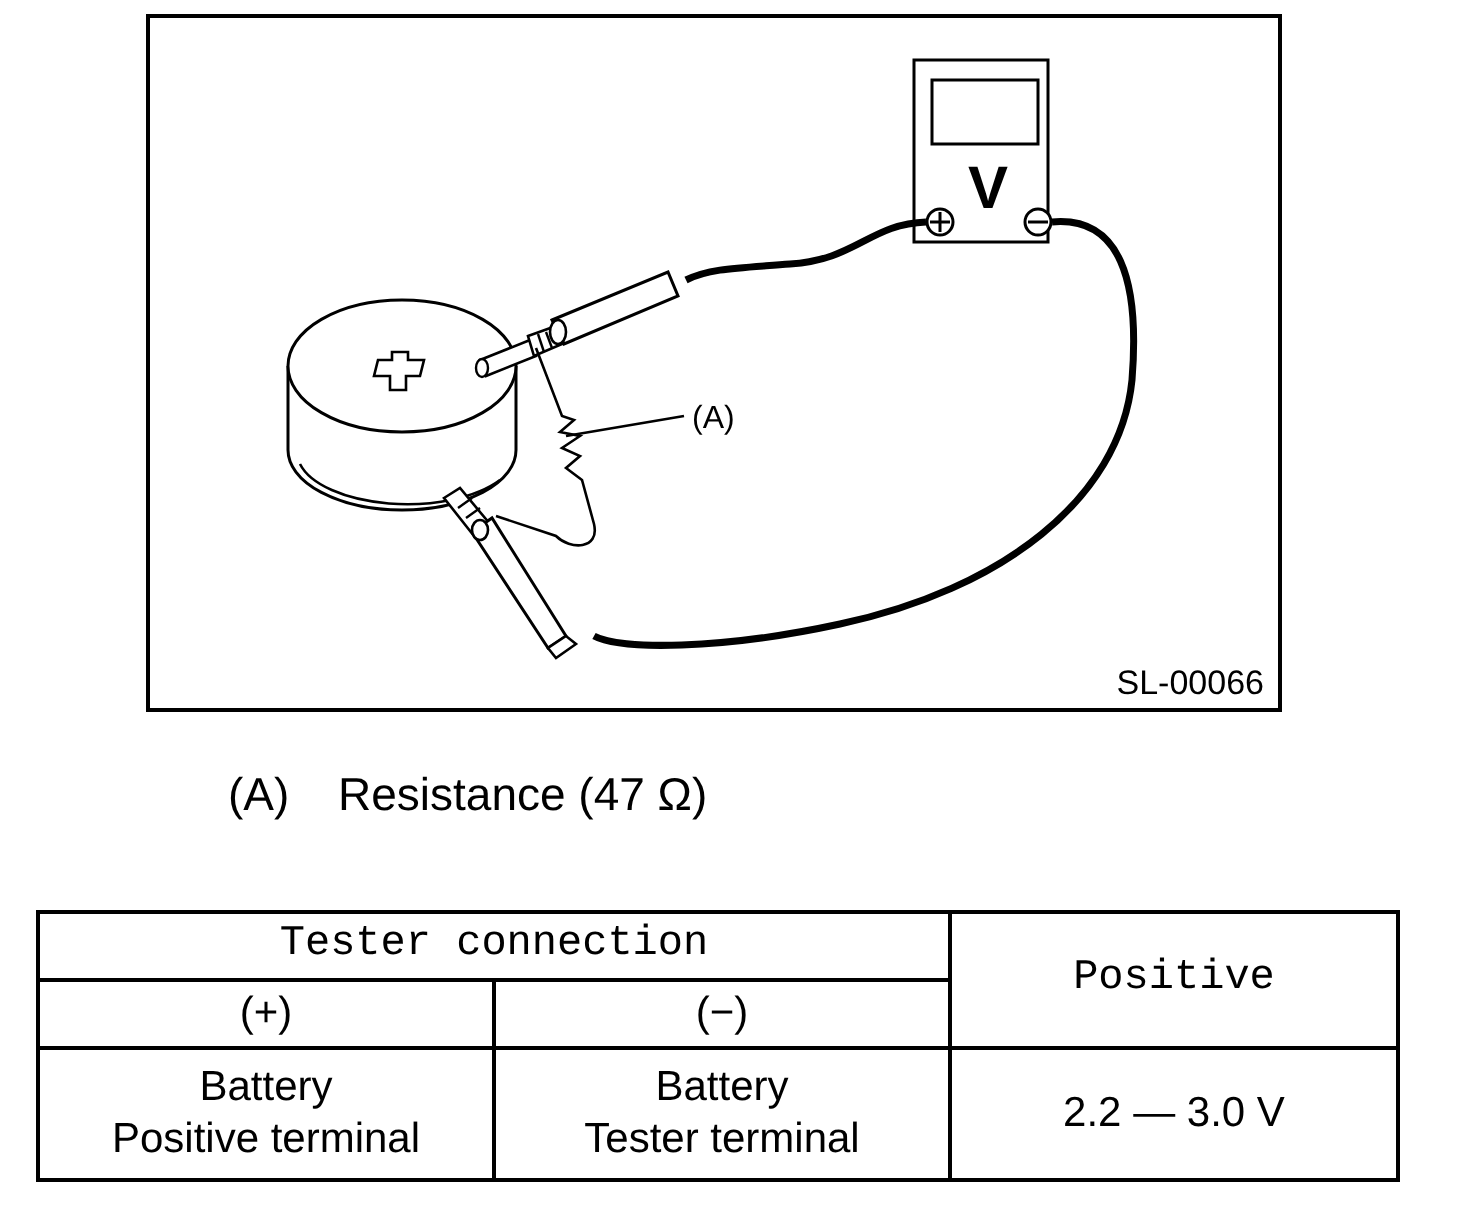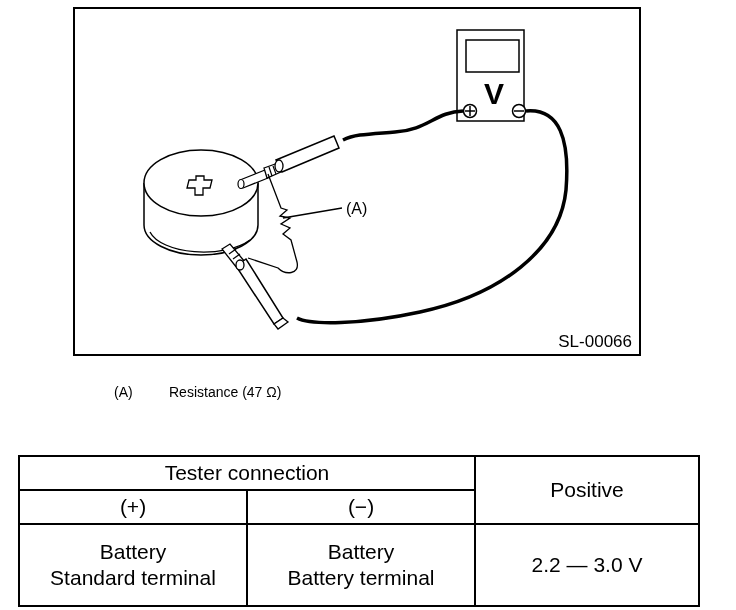"(A) Resistance (47 Ω)" #legend { font-size: 14px -> 23px }
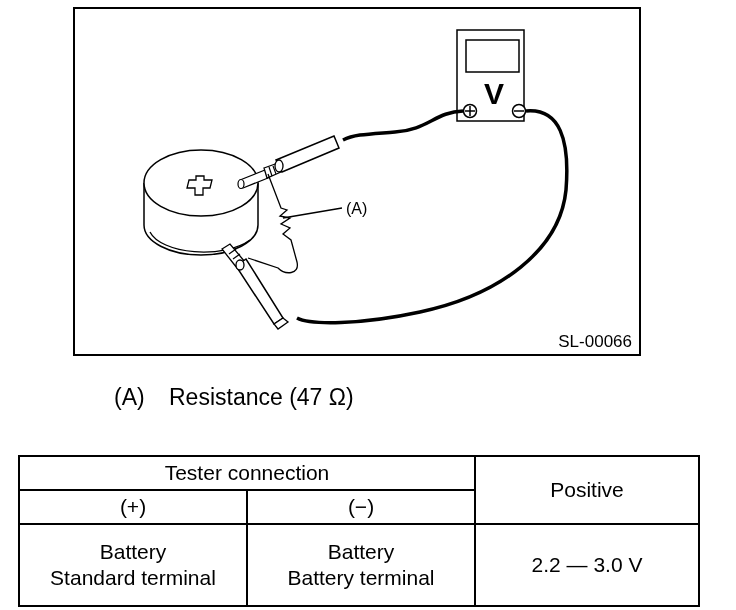"Tester connection" #spec .r1 { font-family: none -> Liberation Mono, monospace }
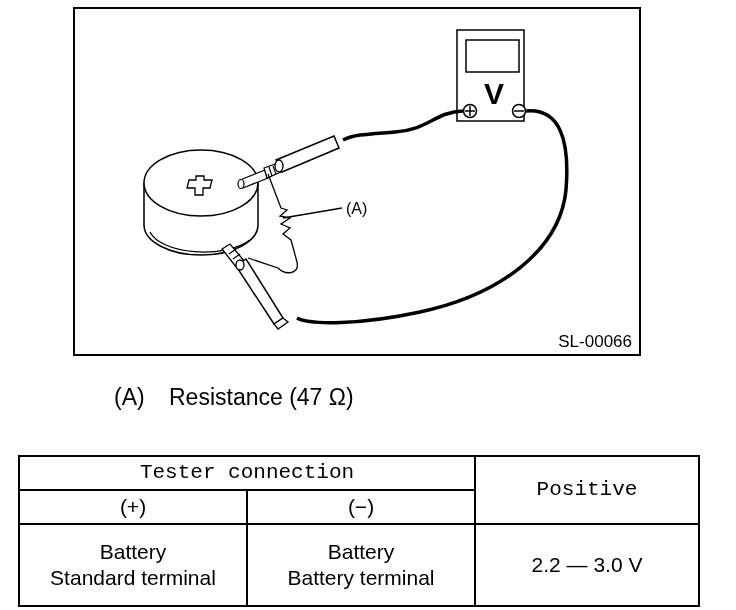"Battery" #spec .r3 { height: 82px -> 66px }
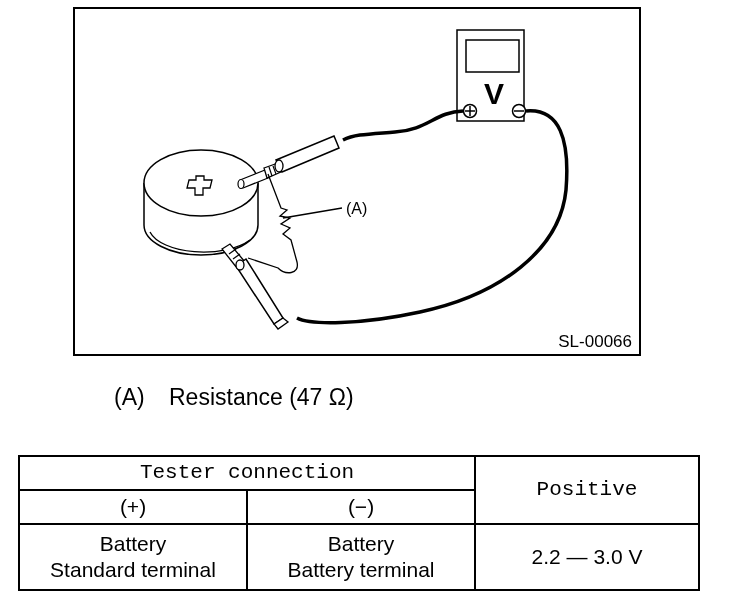"Standard terminal" div { text: Standard -> Positive }
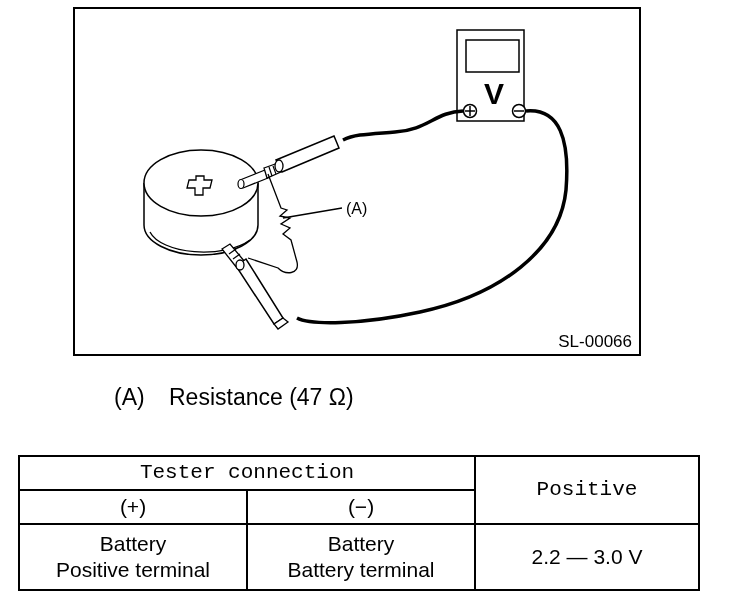"Battery terminal" div { text: Battery -> Tester }
